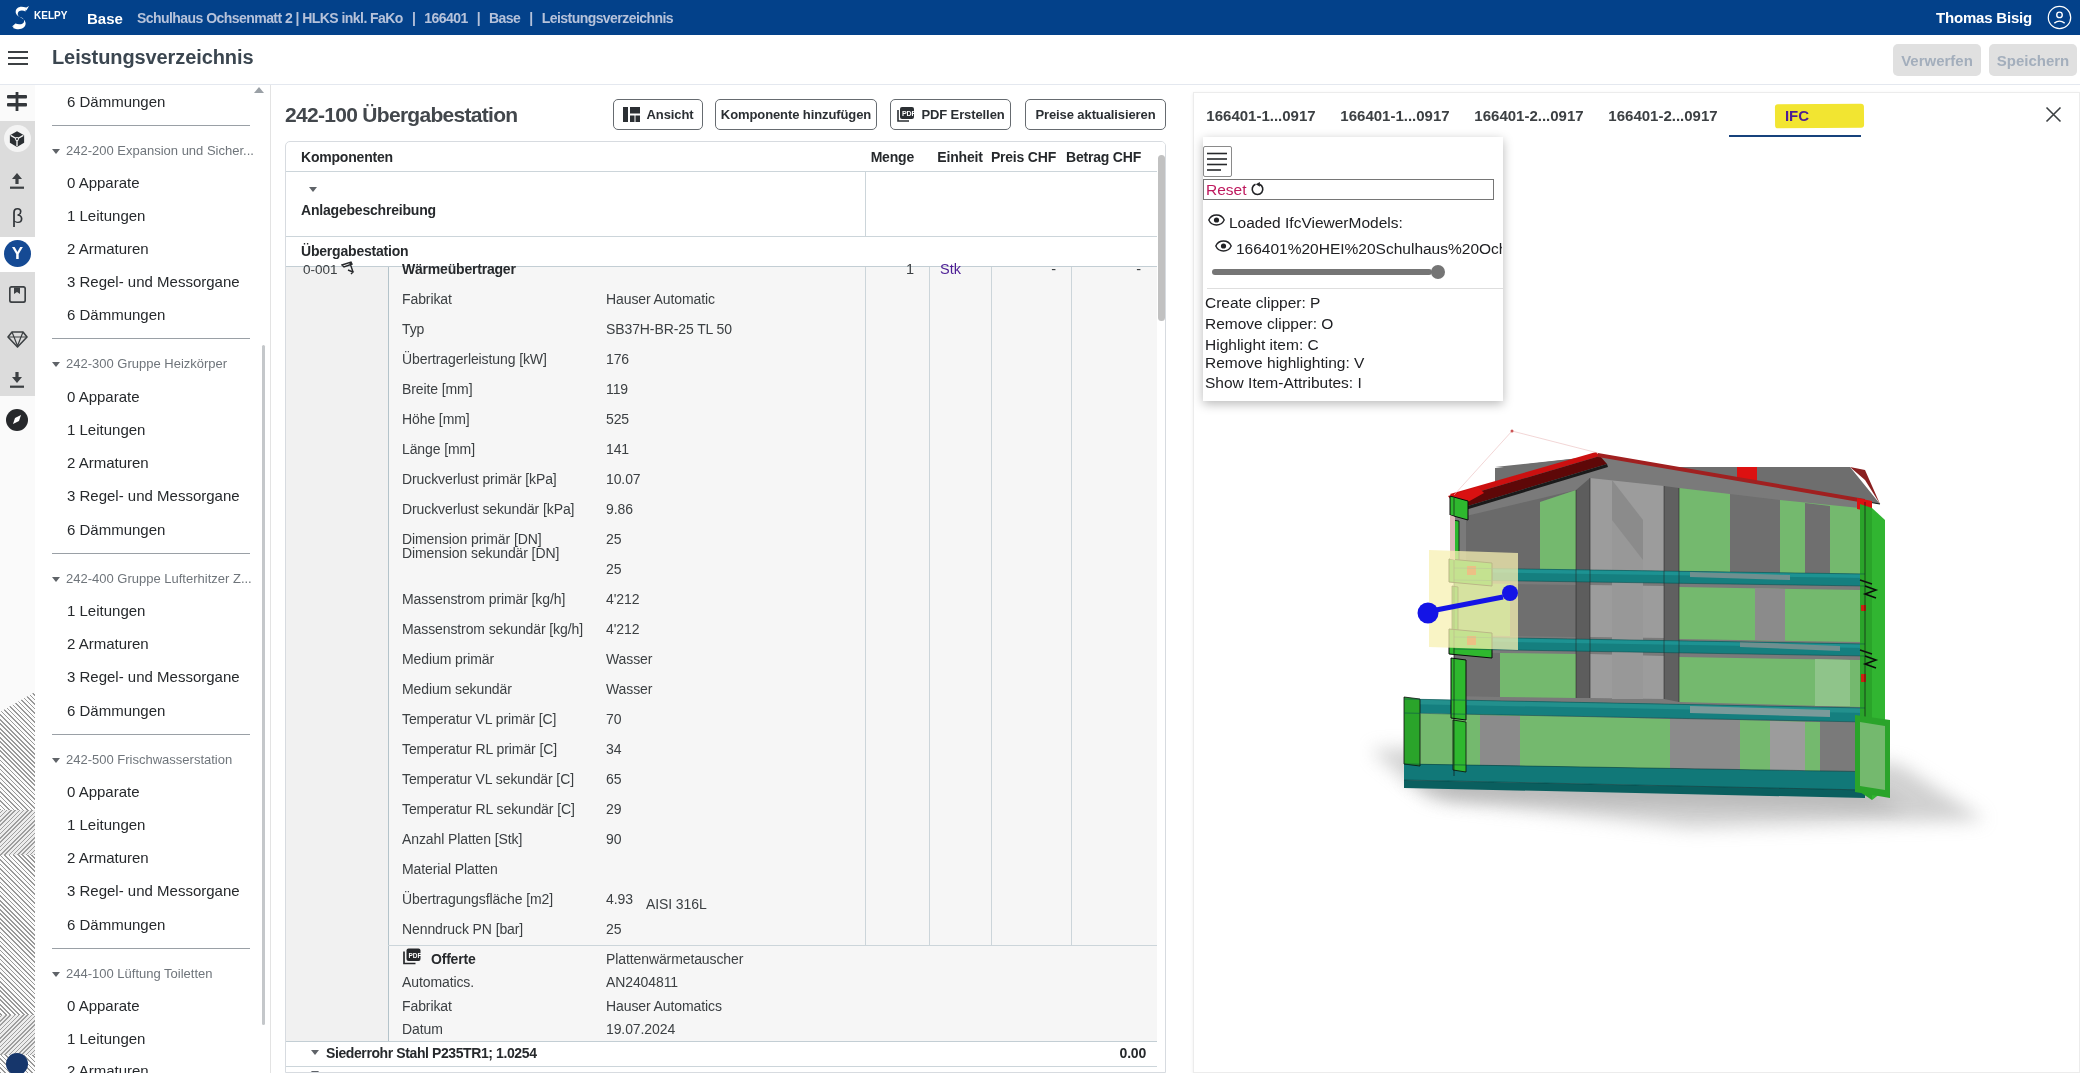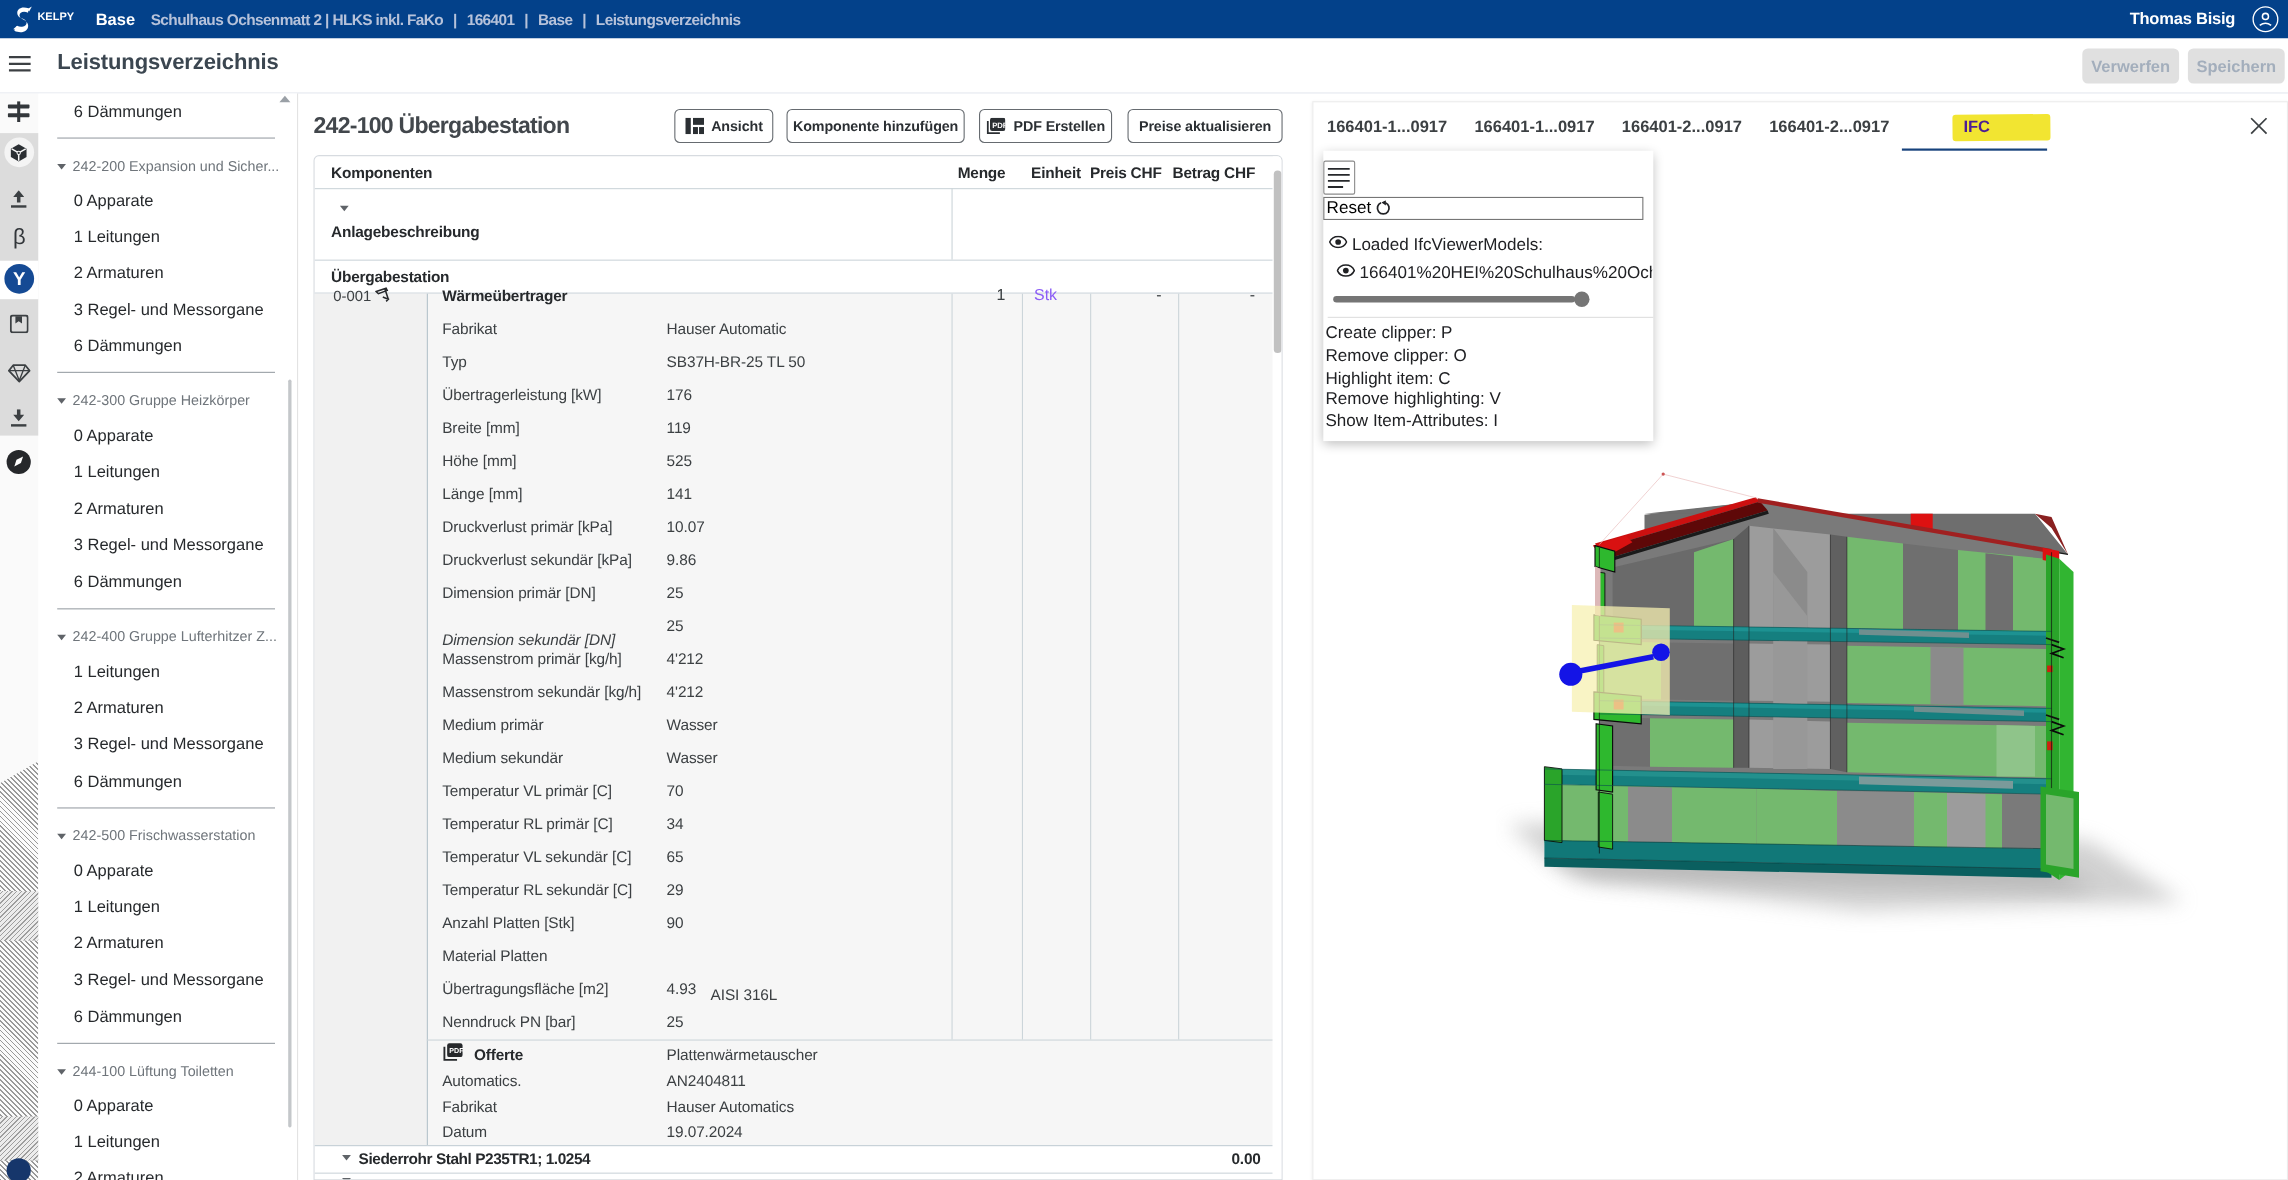"Reset" div.abs { color: #000000 -> #be185d }
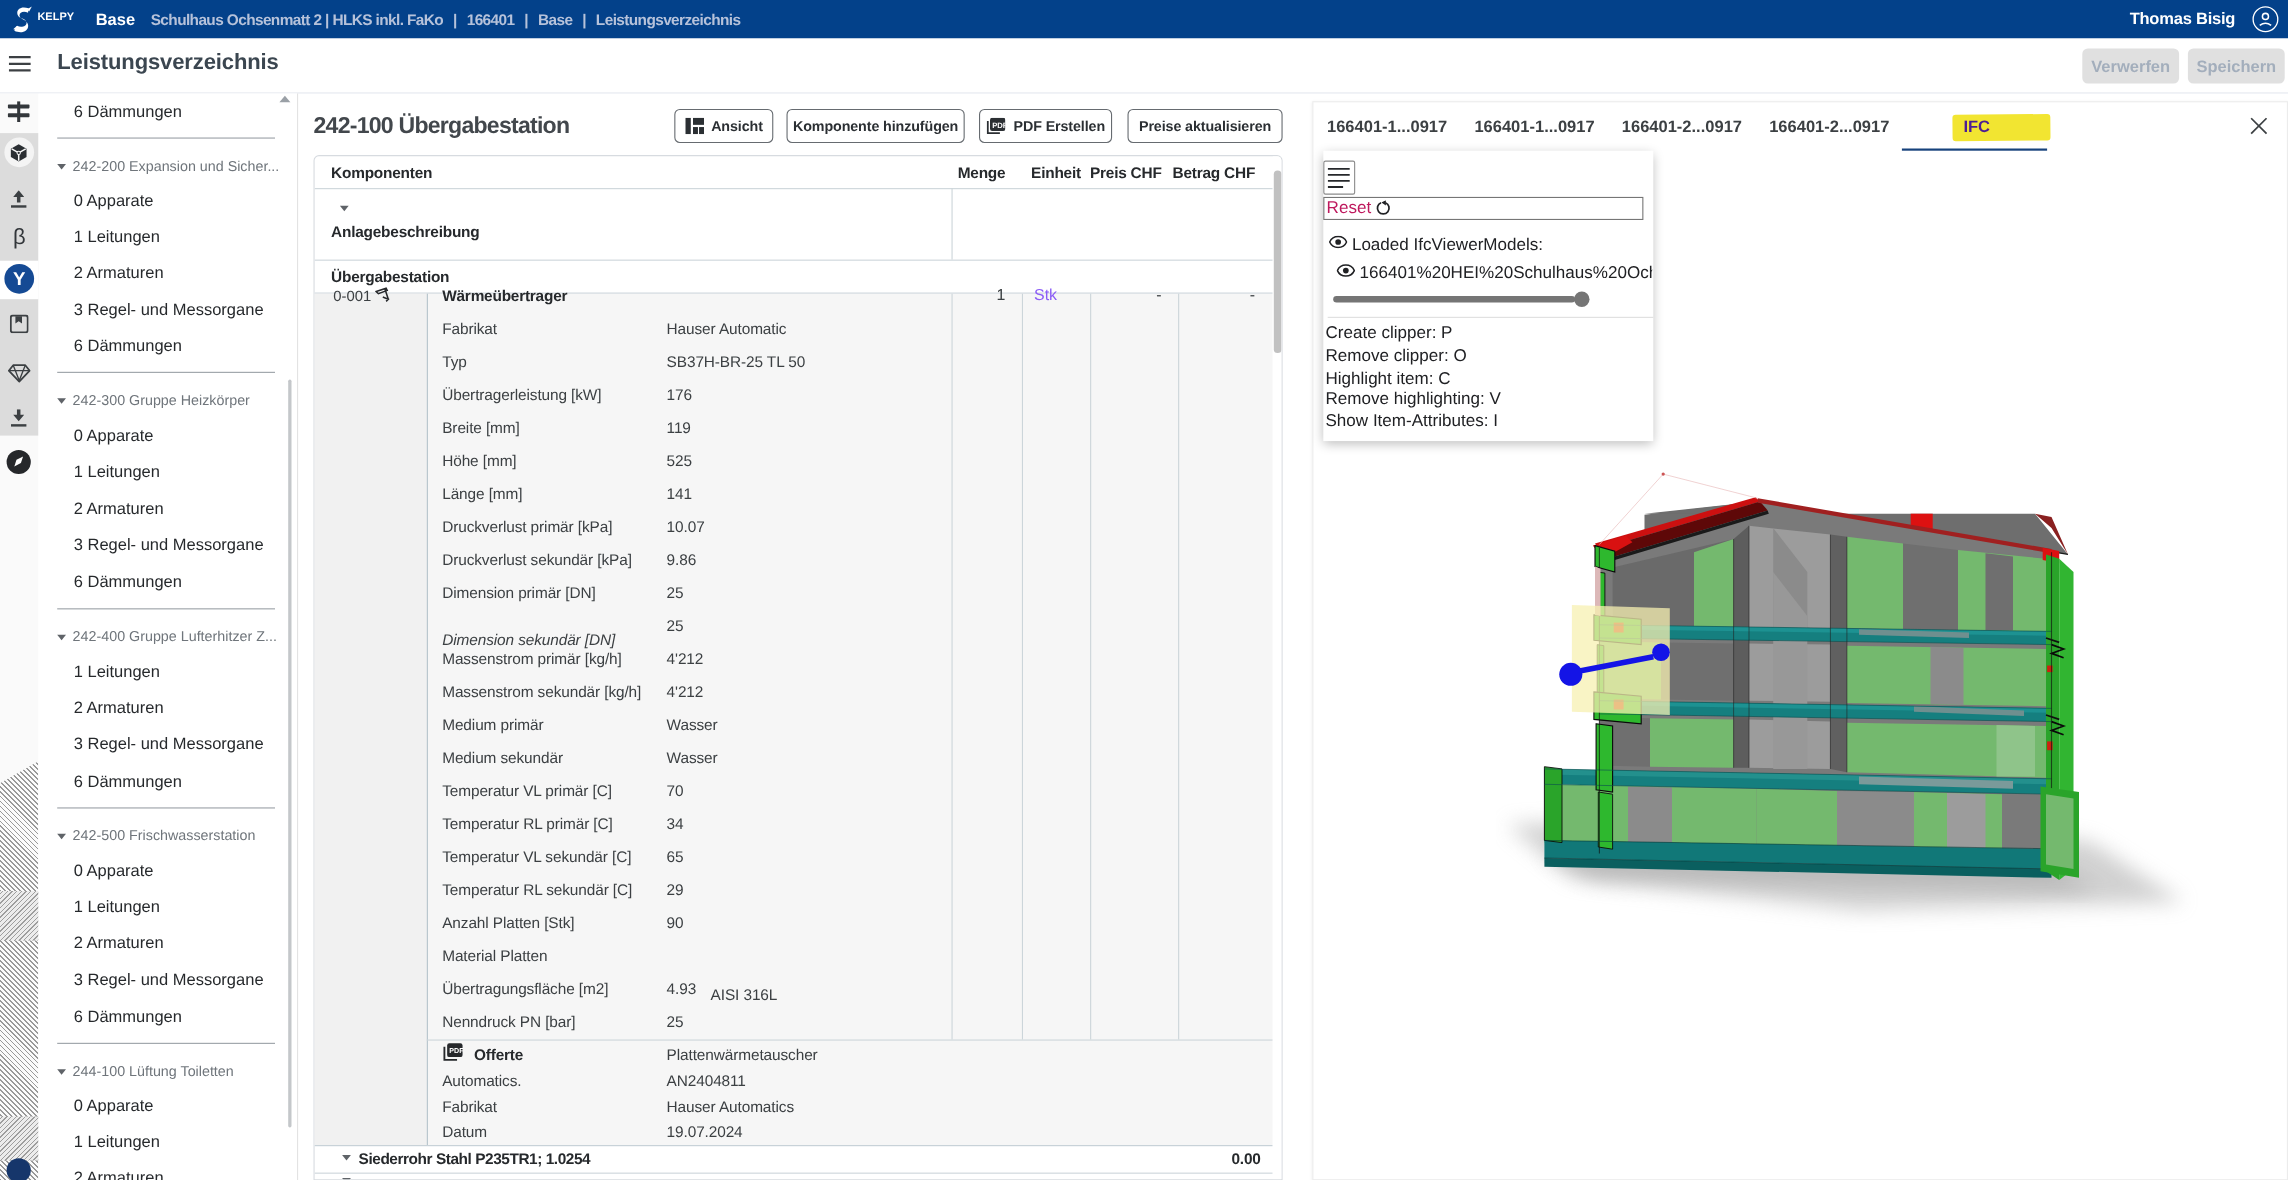"Stk" div.abs { color: #8b5cf6 -> #4c1d95 }
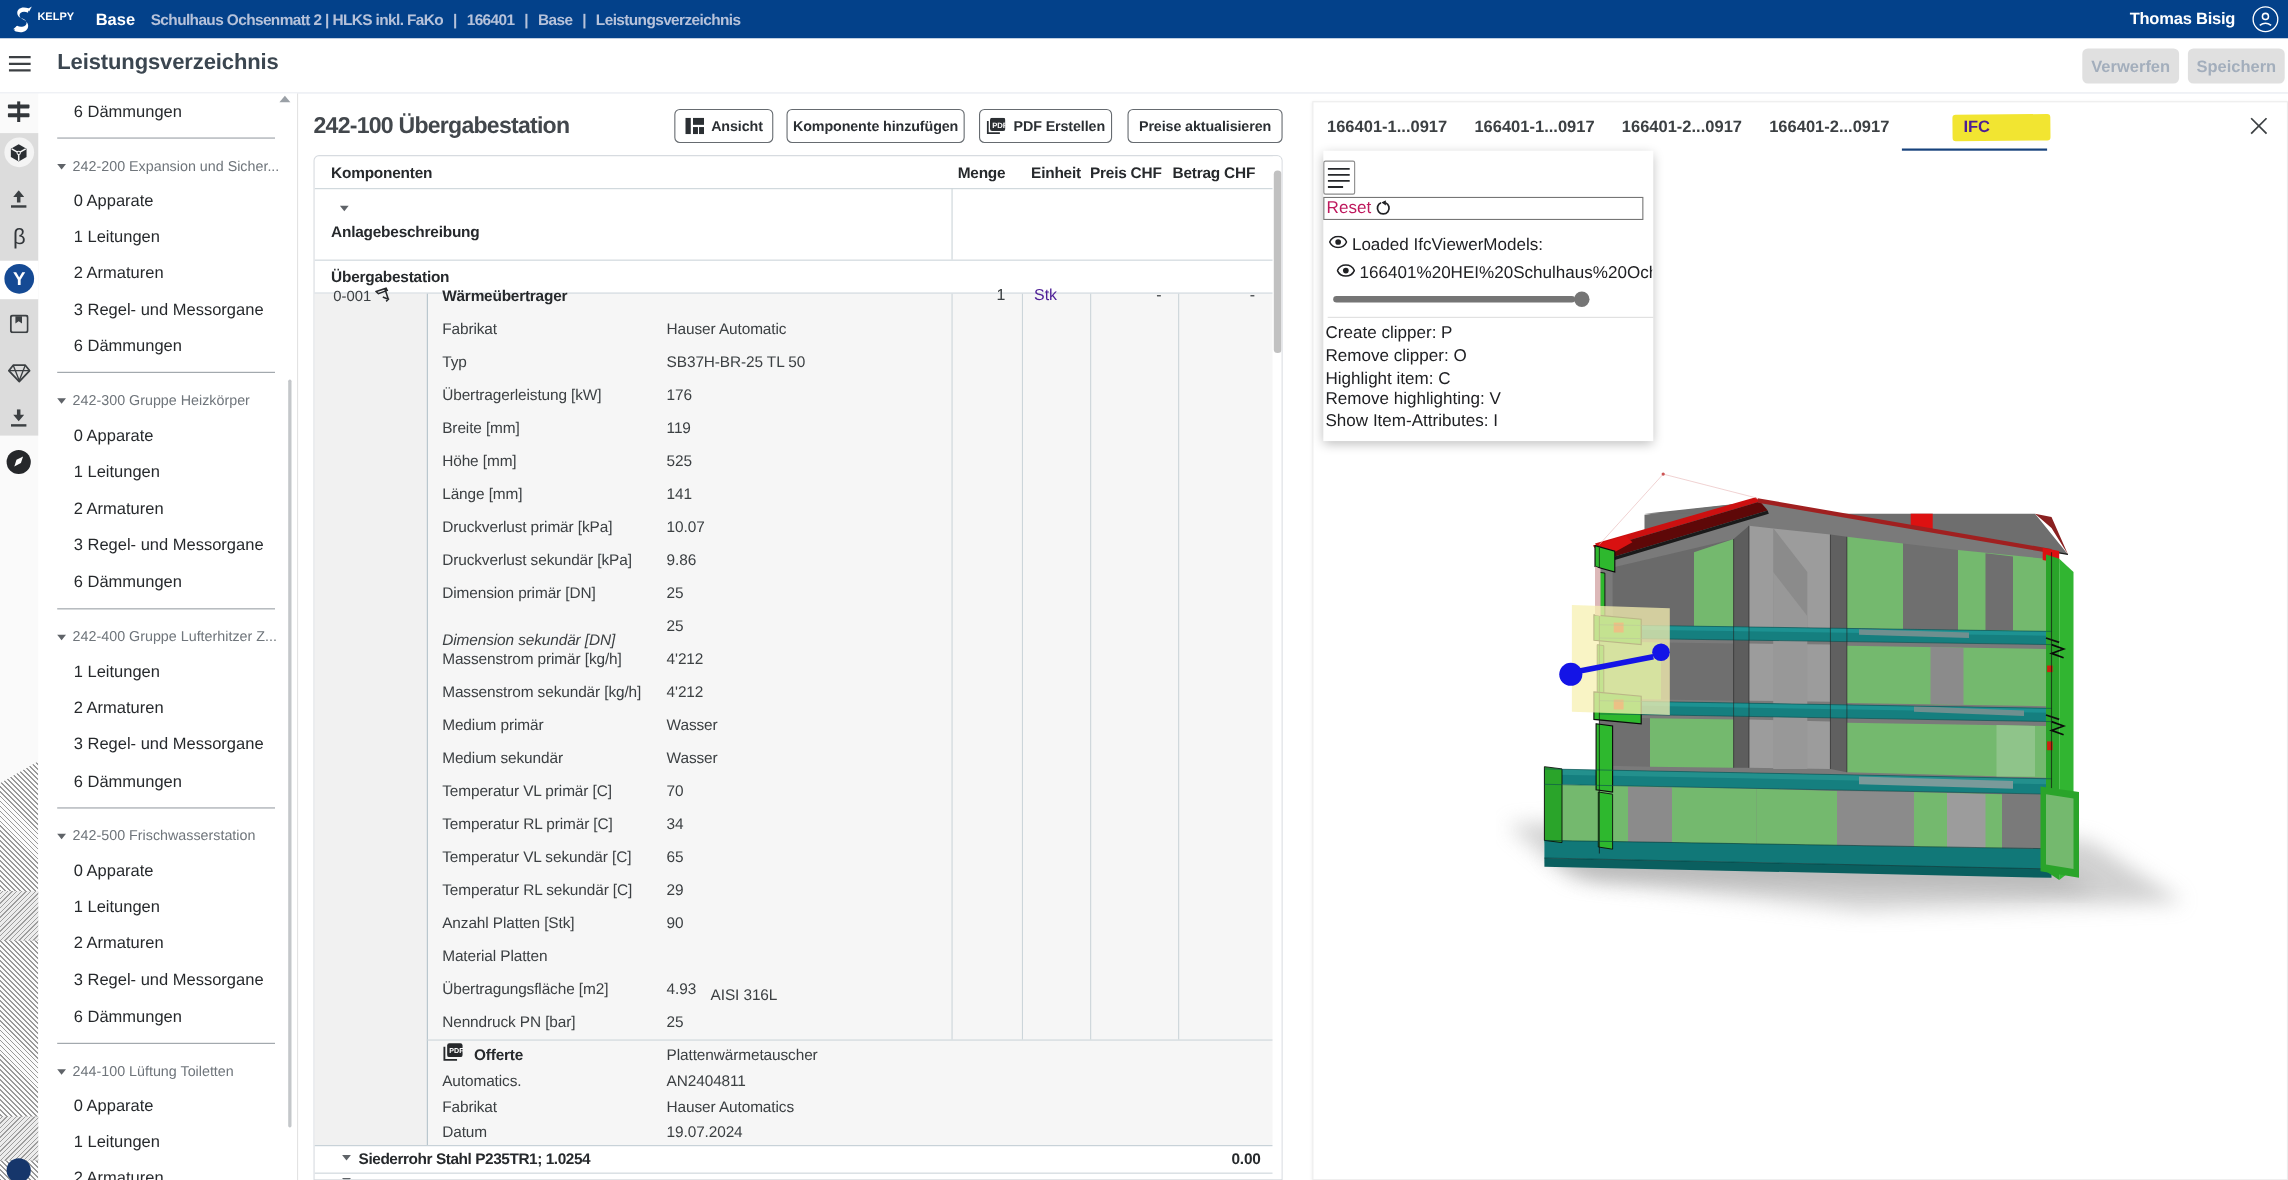"Dimension sekundär [DN]" div.lbl { font-style: italic -> none; top: 431px -> 403px }
